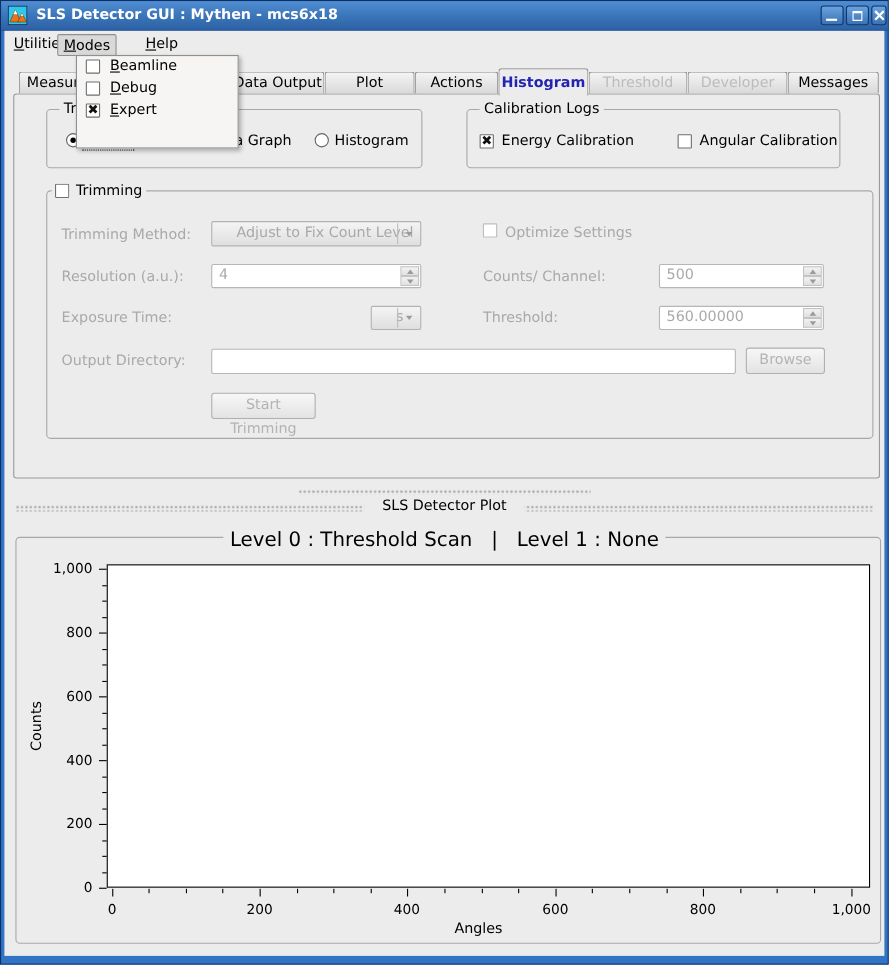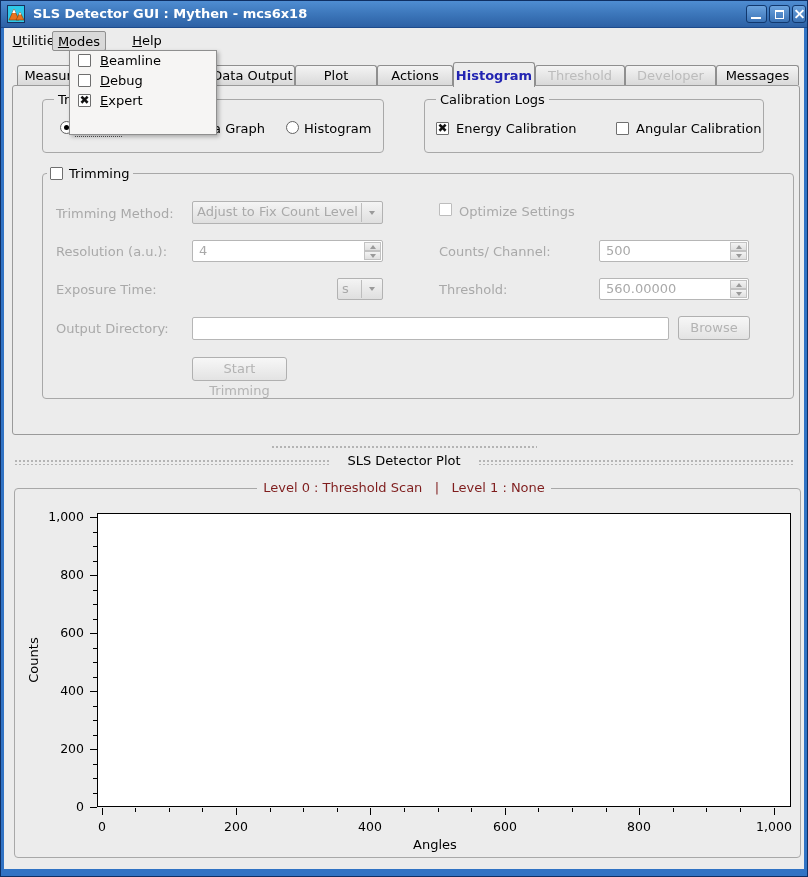"Adjust to Fix Count Level" .combo { padding-left: 4px -> 22px }
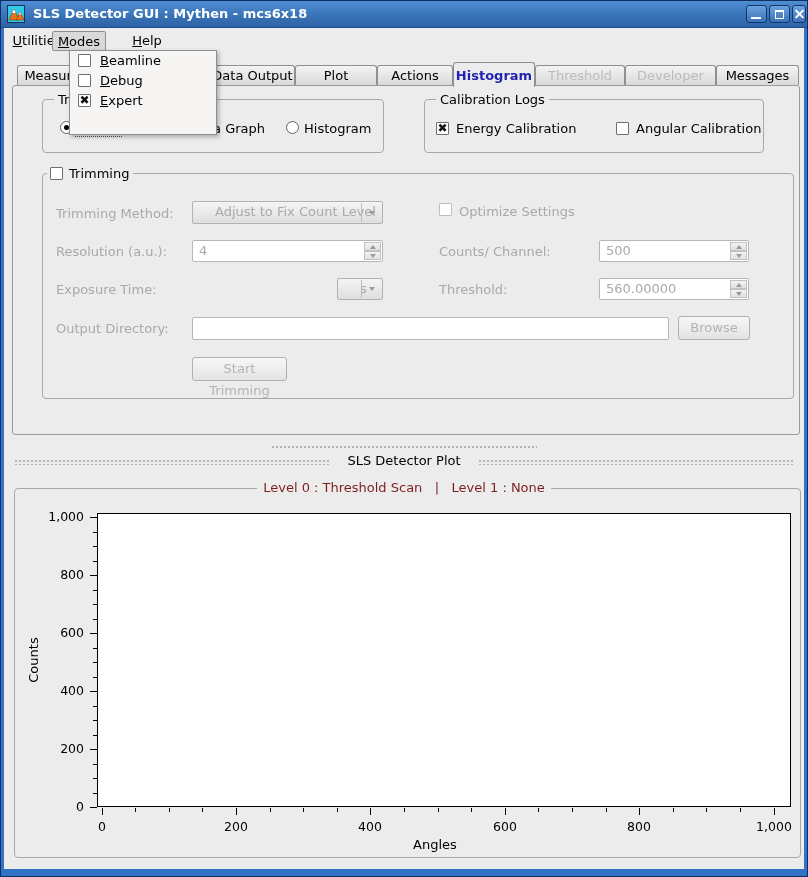"Level 0 : Threshold Scan" .plottitle { color: #7f1d1d -> #000000; font-size: 13px -> 18px }
